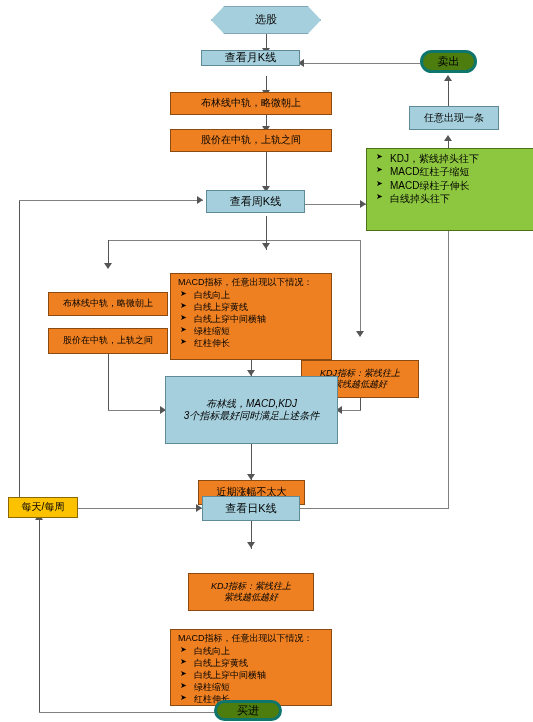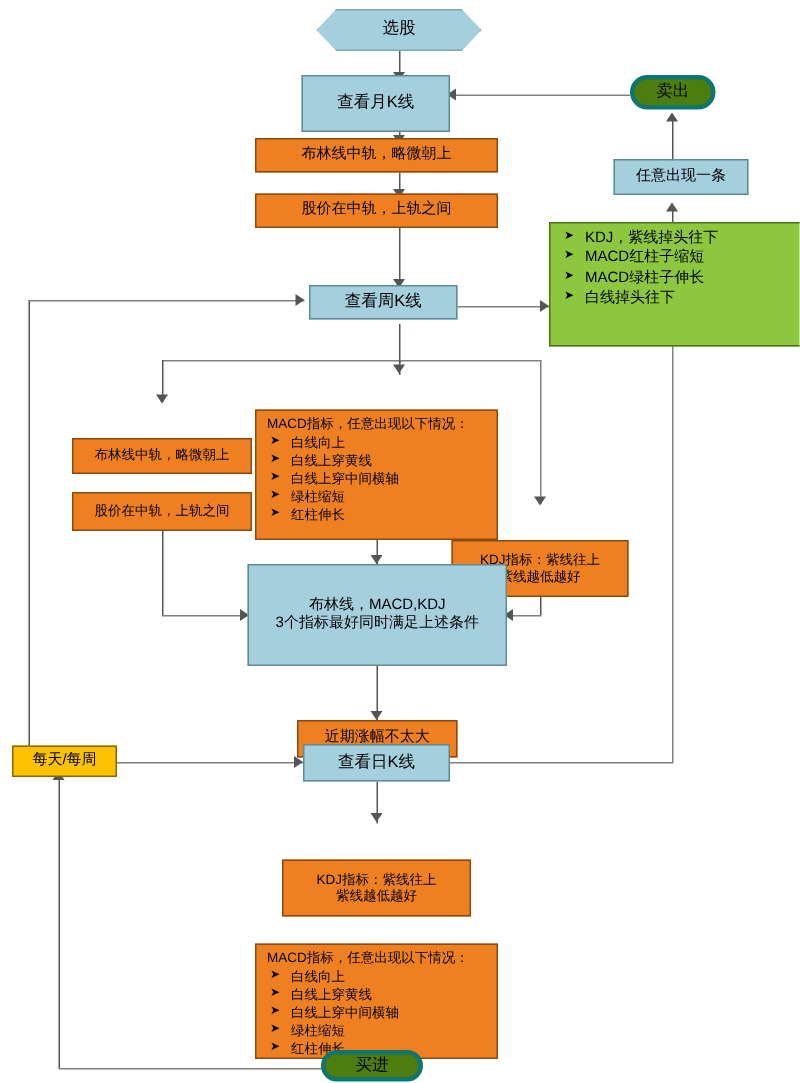"查看月K线" div.node { height: 38px -> 16px }
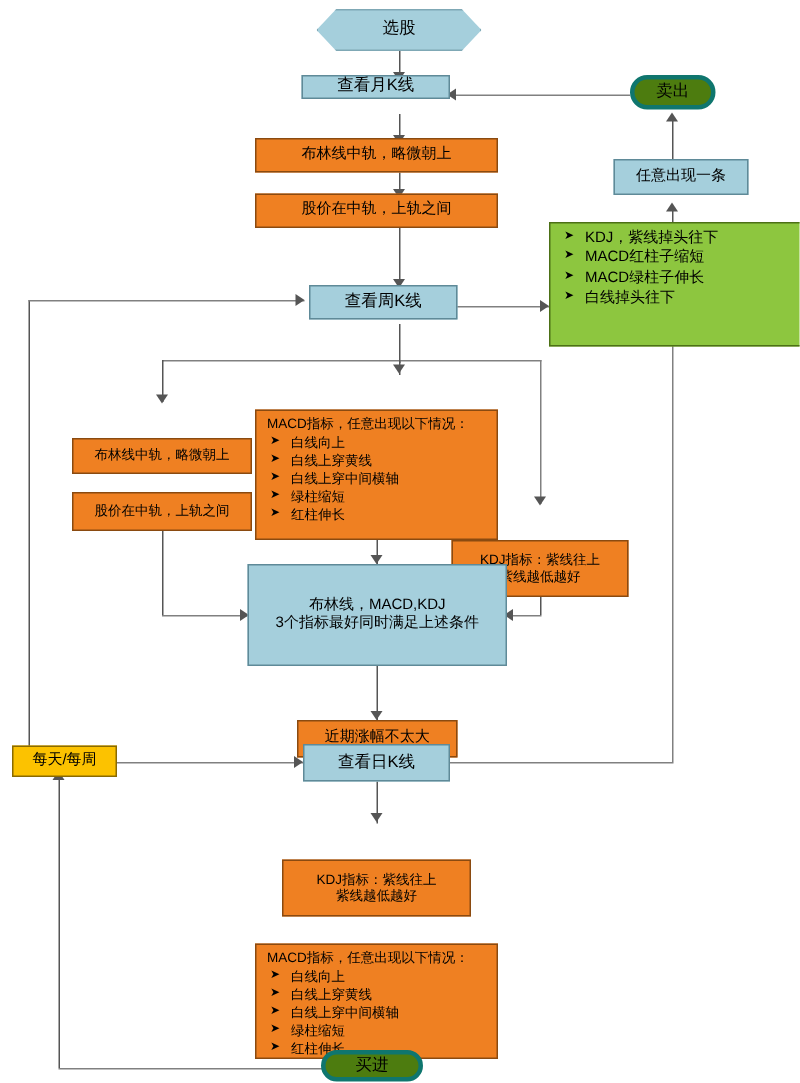"KDJ指标：紫线往上" .two-line { font-style: none -> italic }
